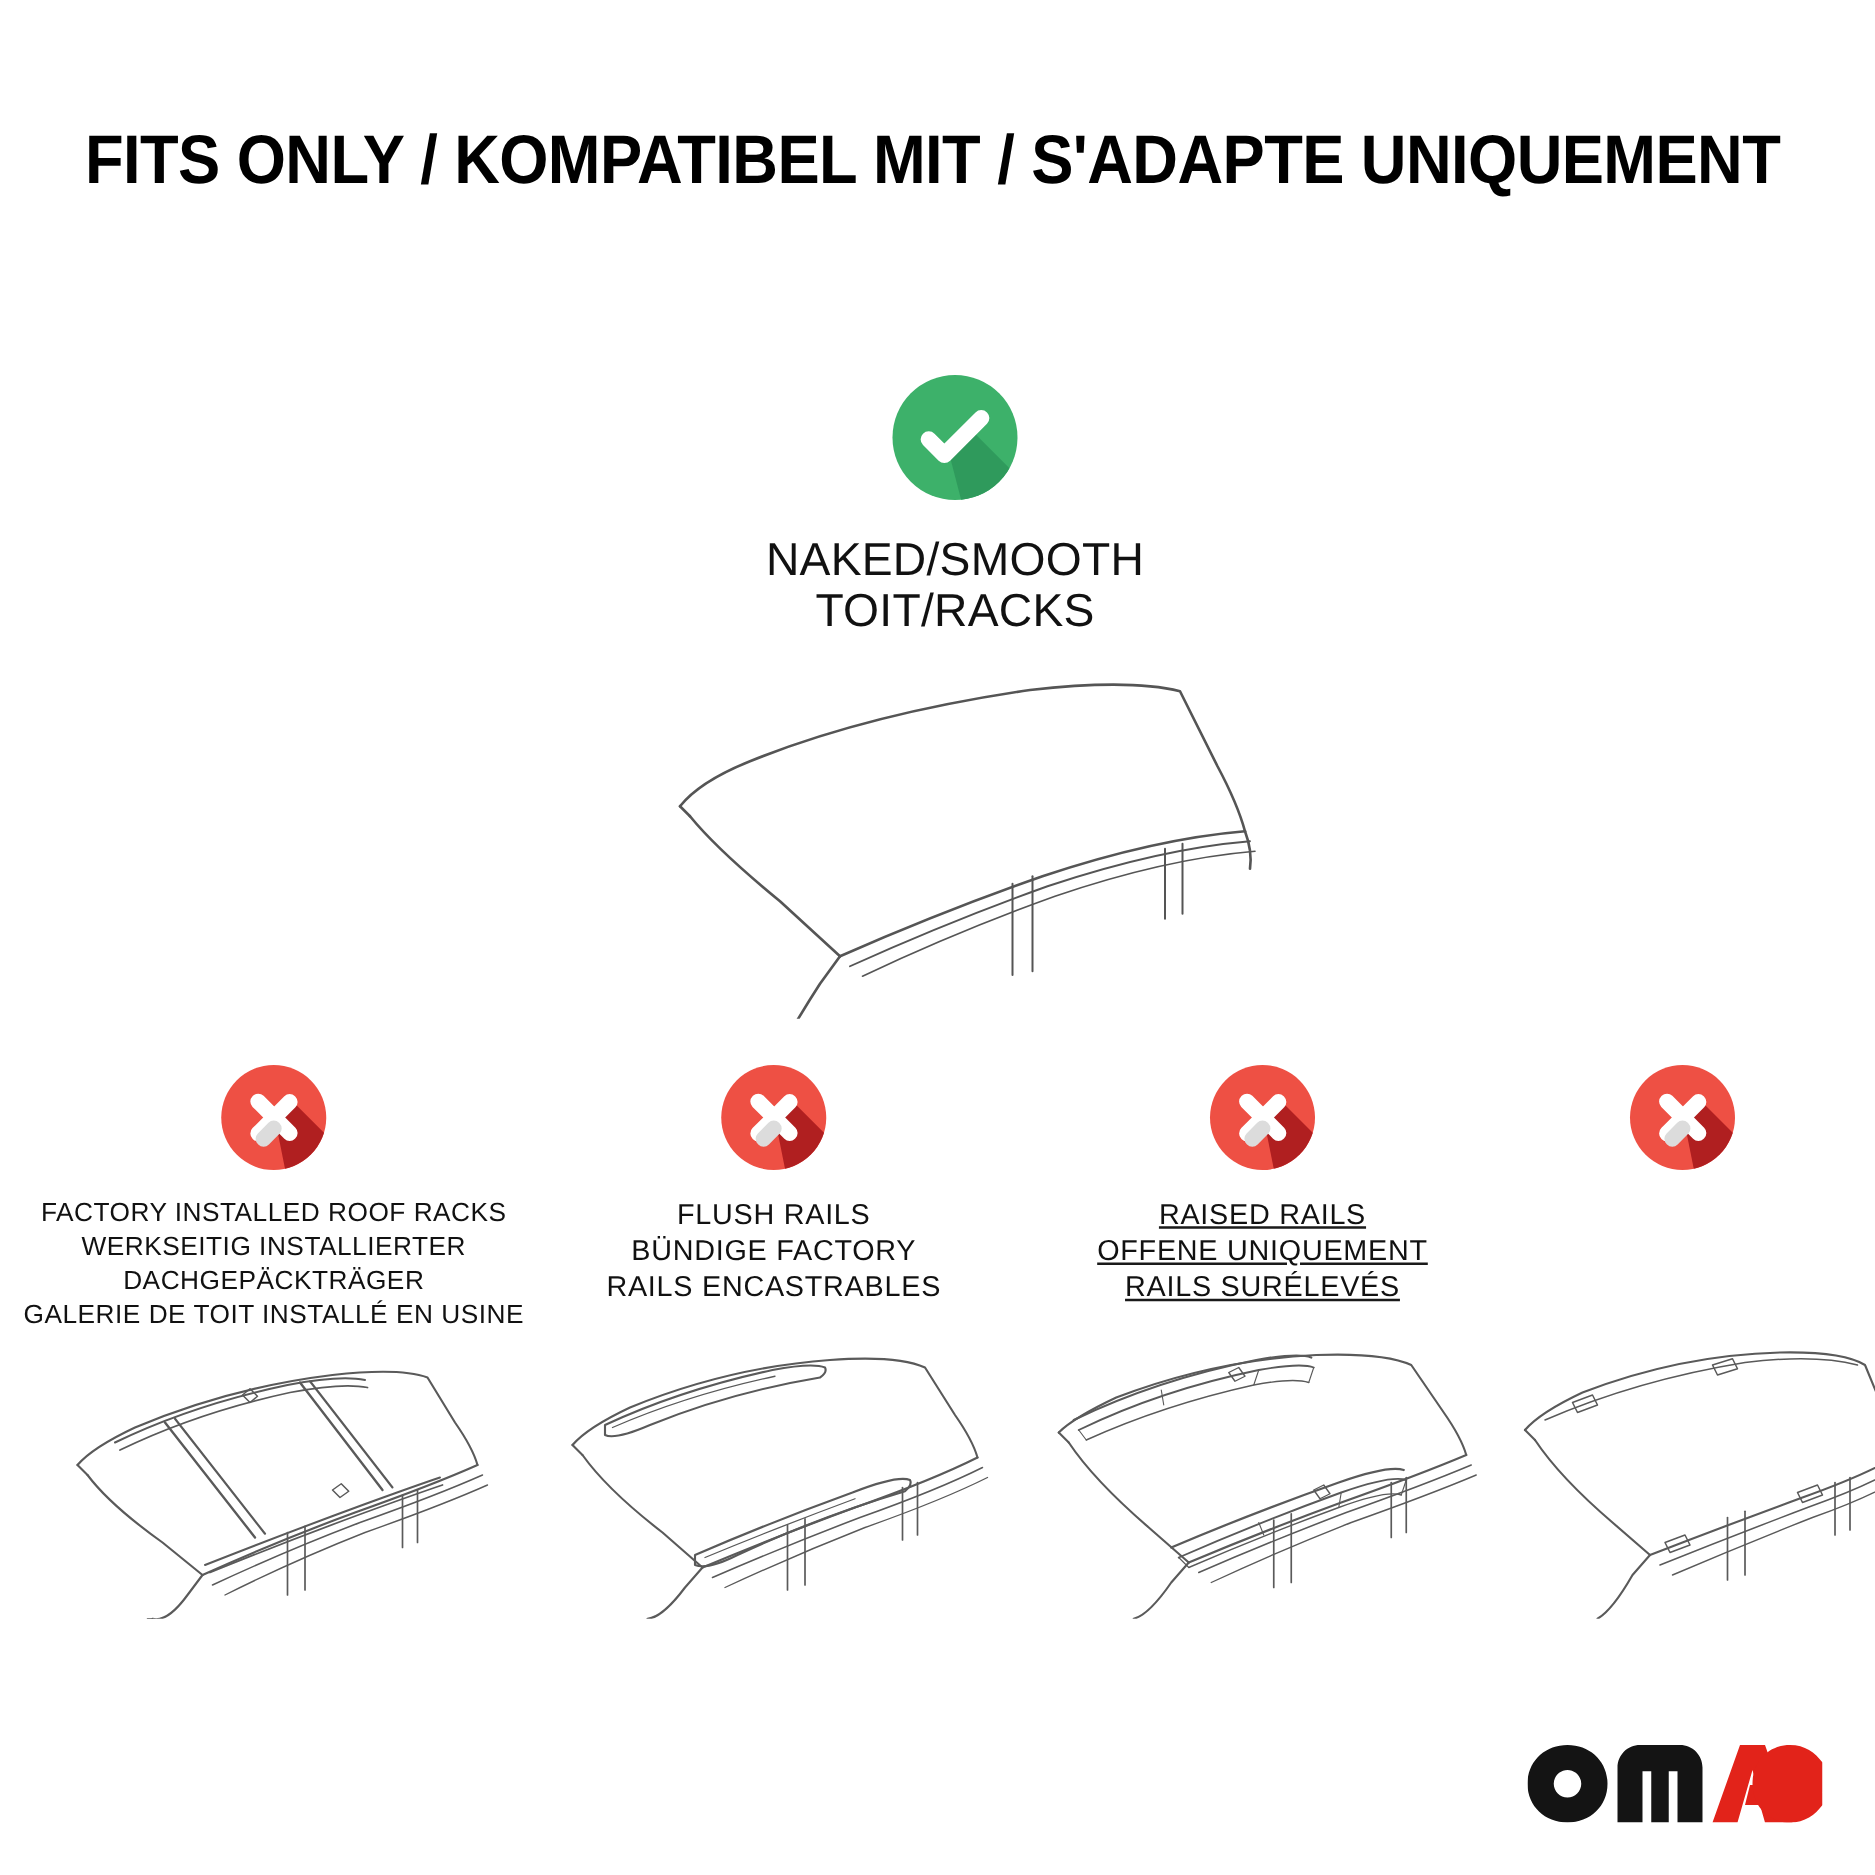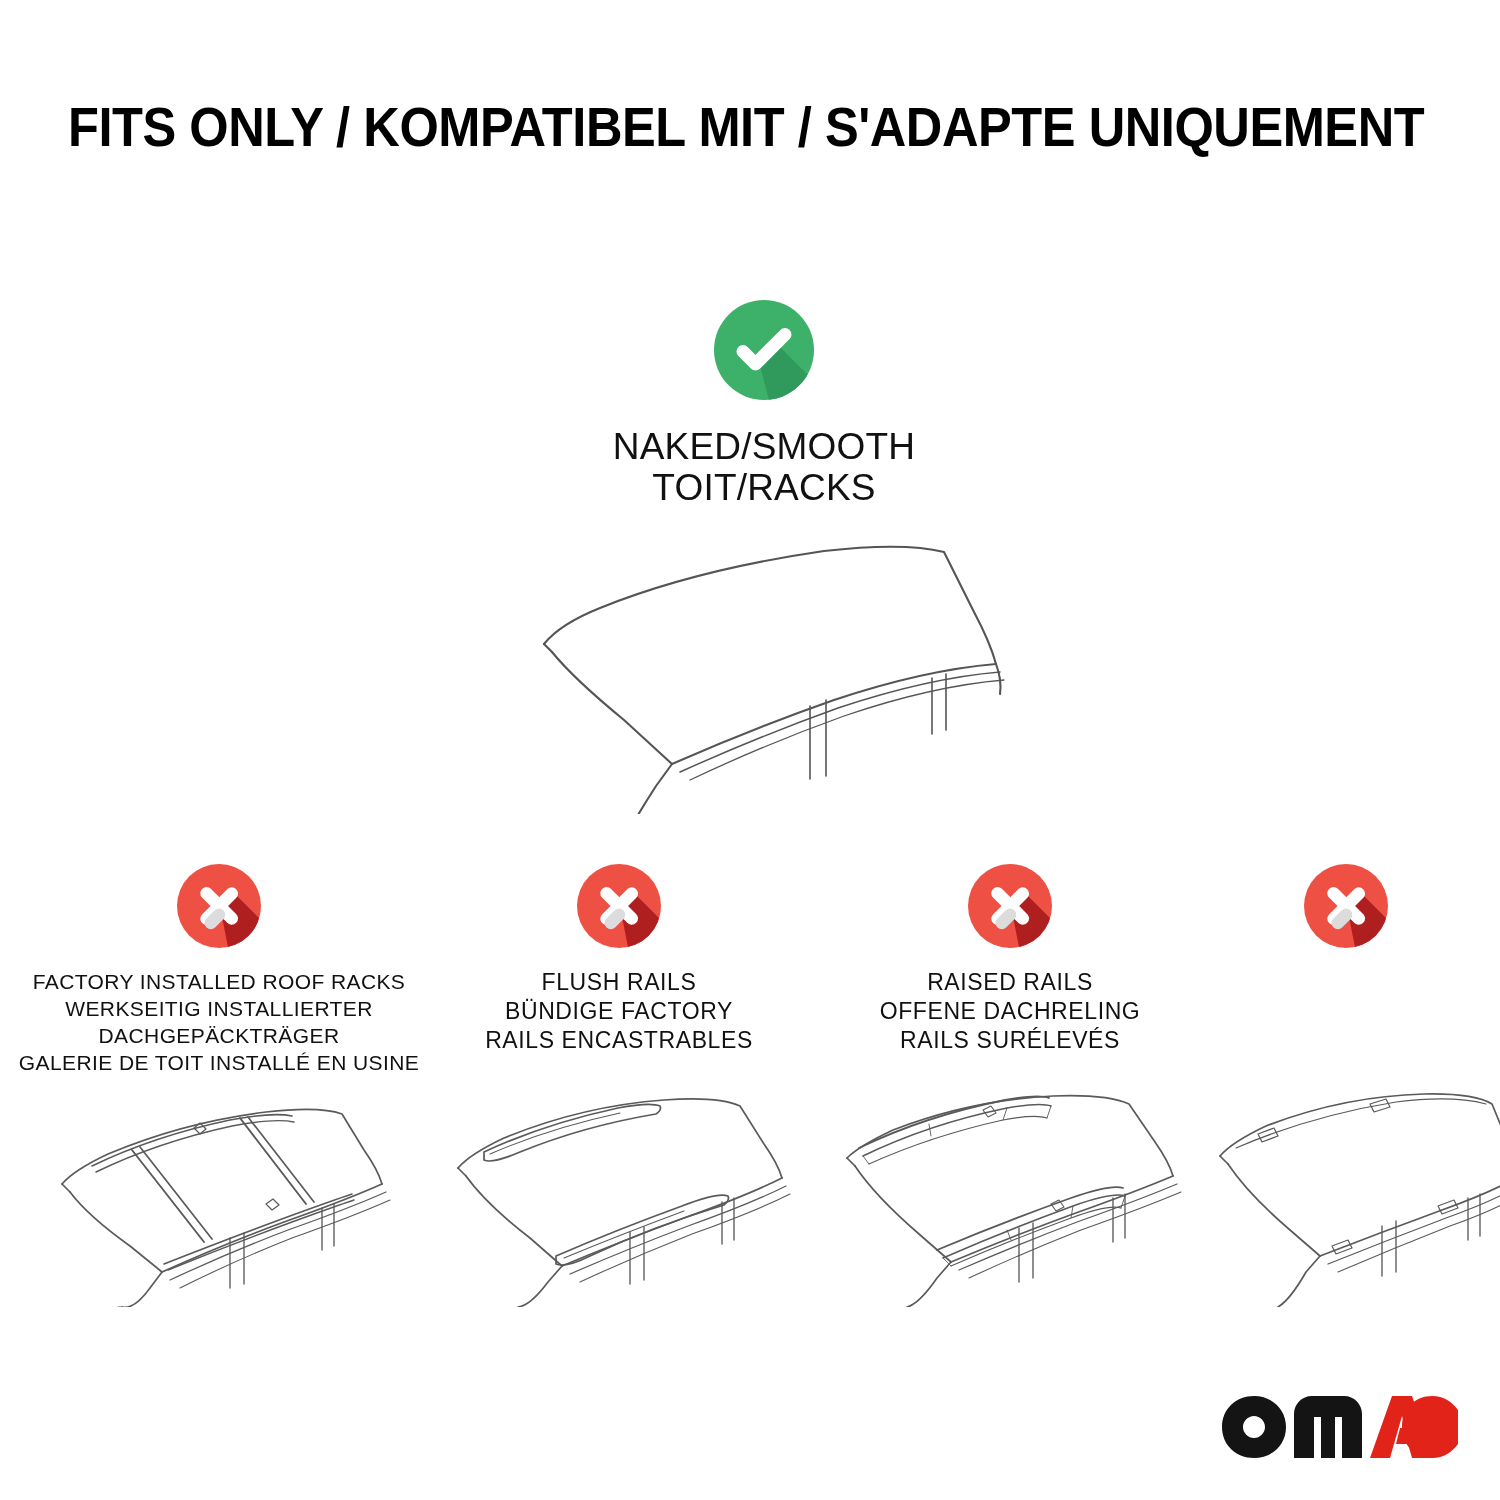"FACTORY INSTALLED ROOF RACKS" .bad { top: 12px -> 0 }
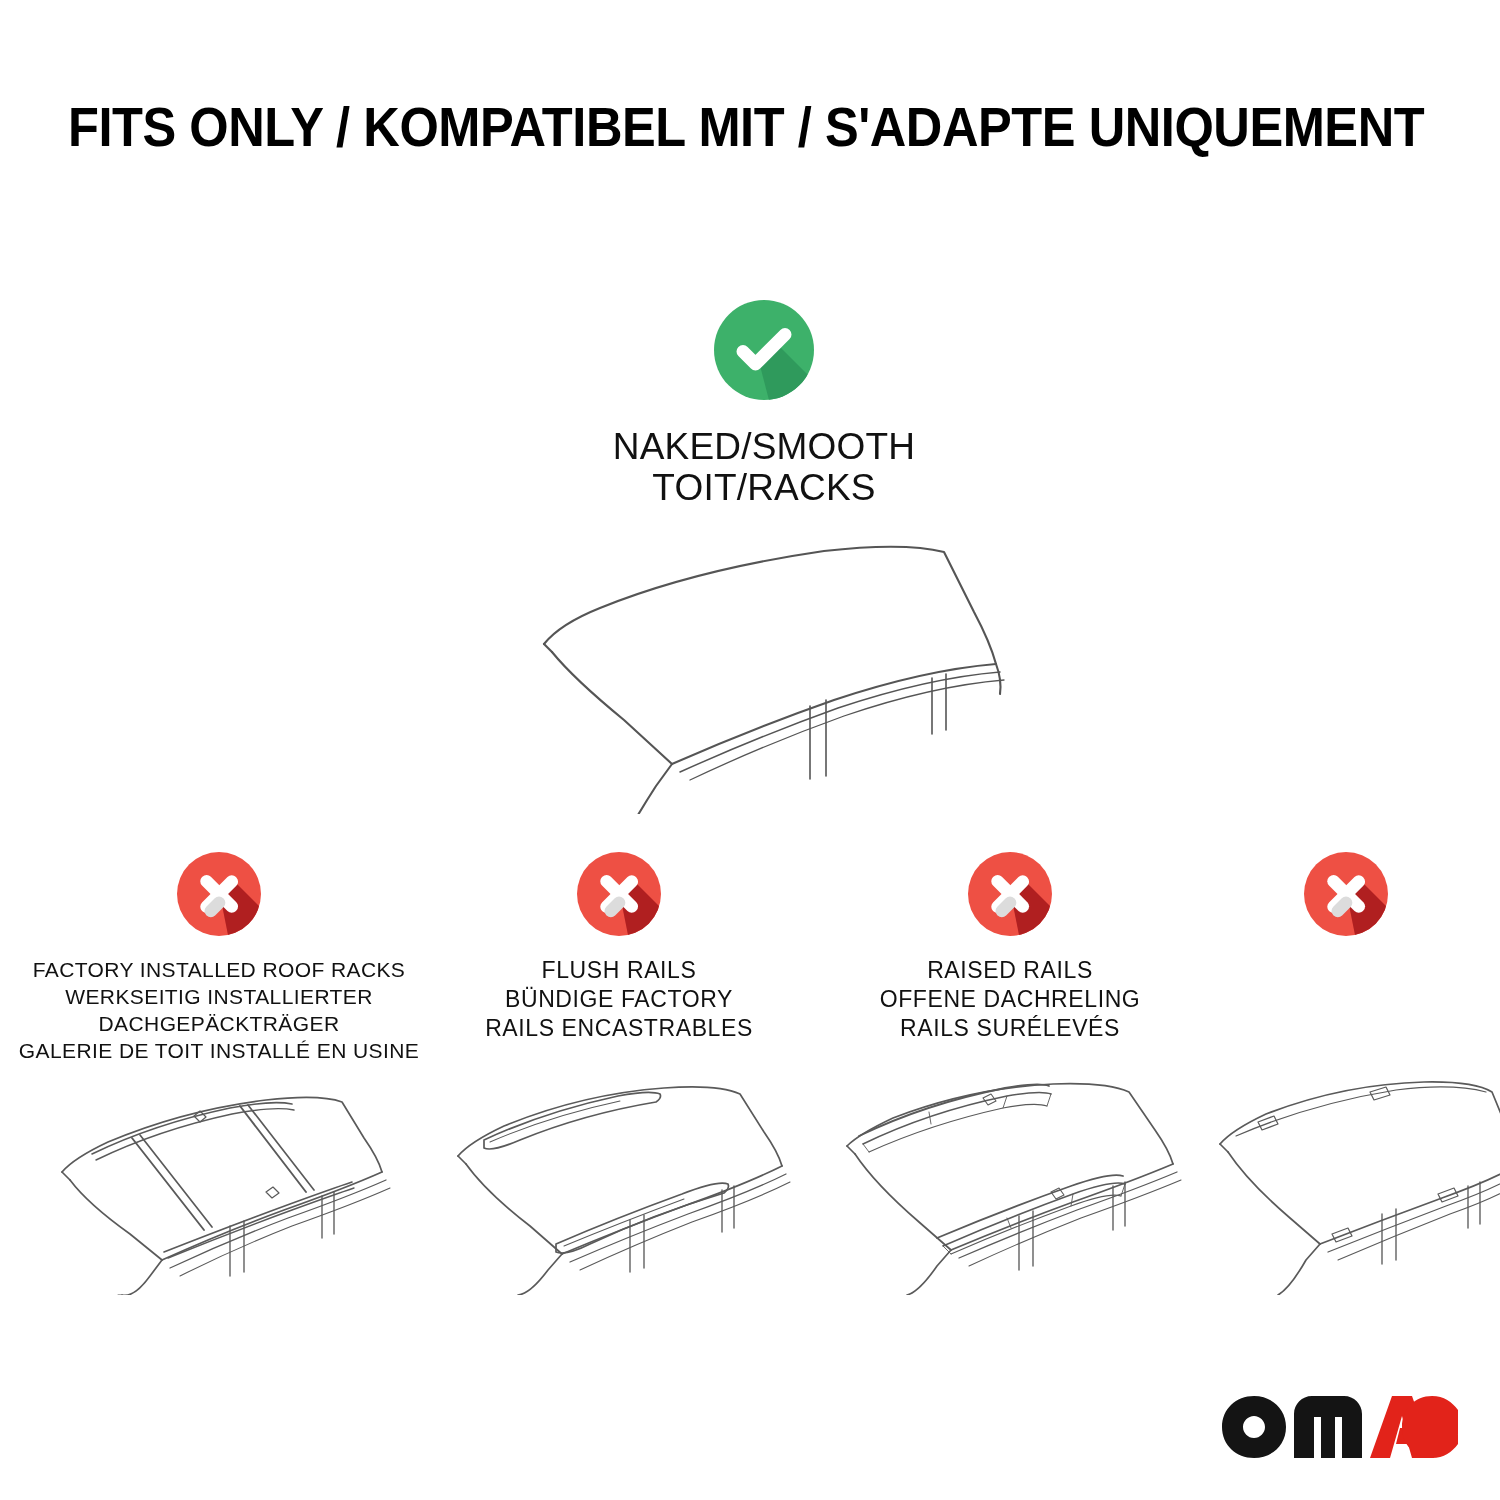"RAISED RAILS" .bad-2 { text-decoration: none -> underline }
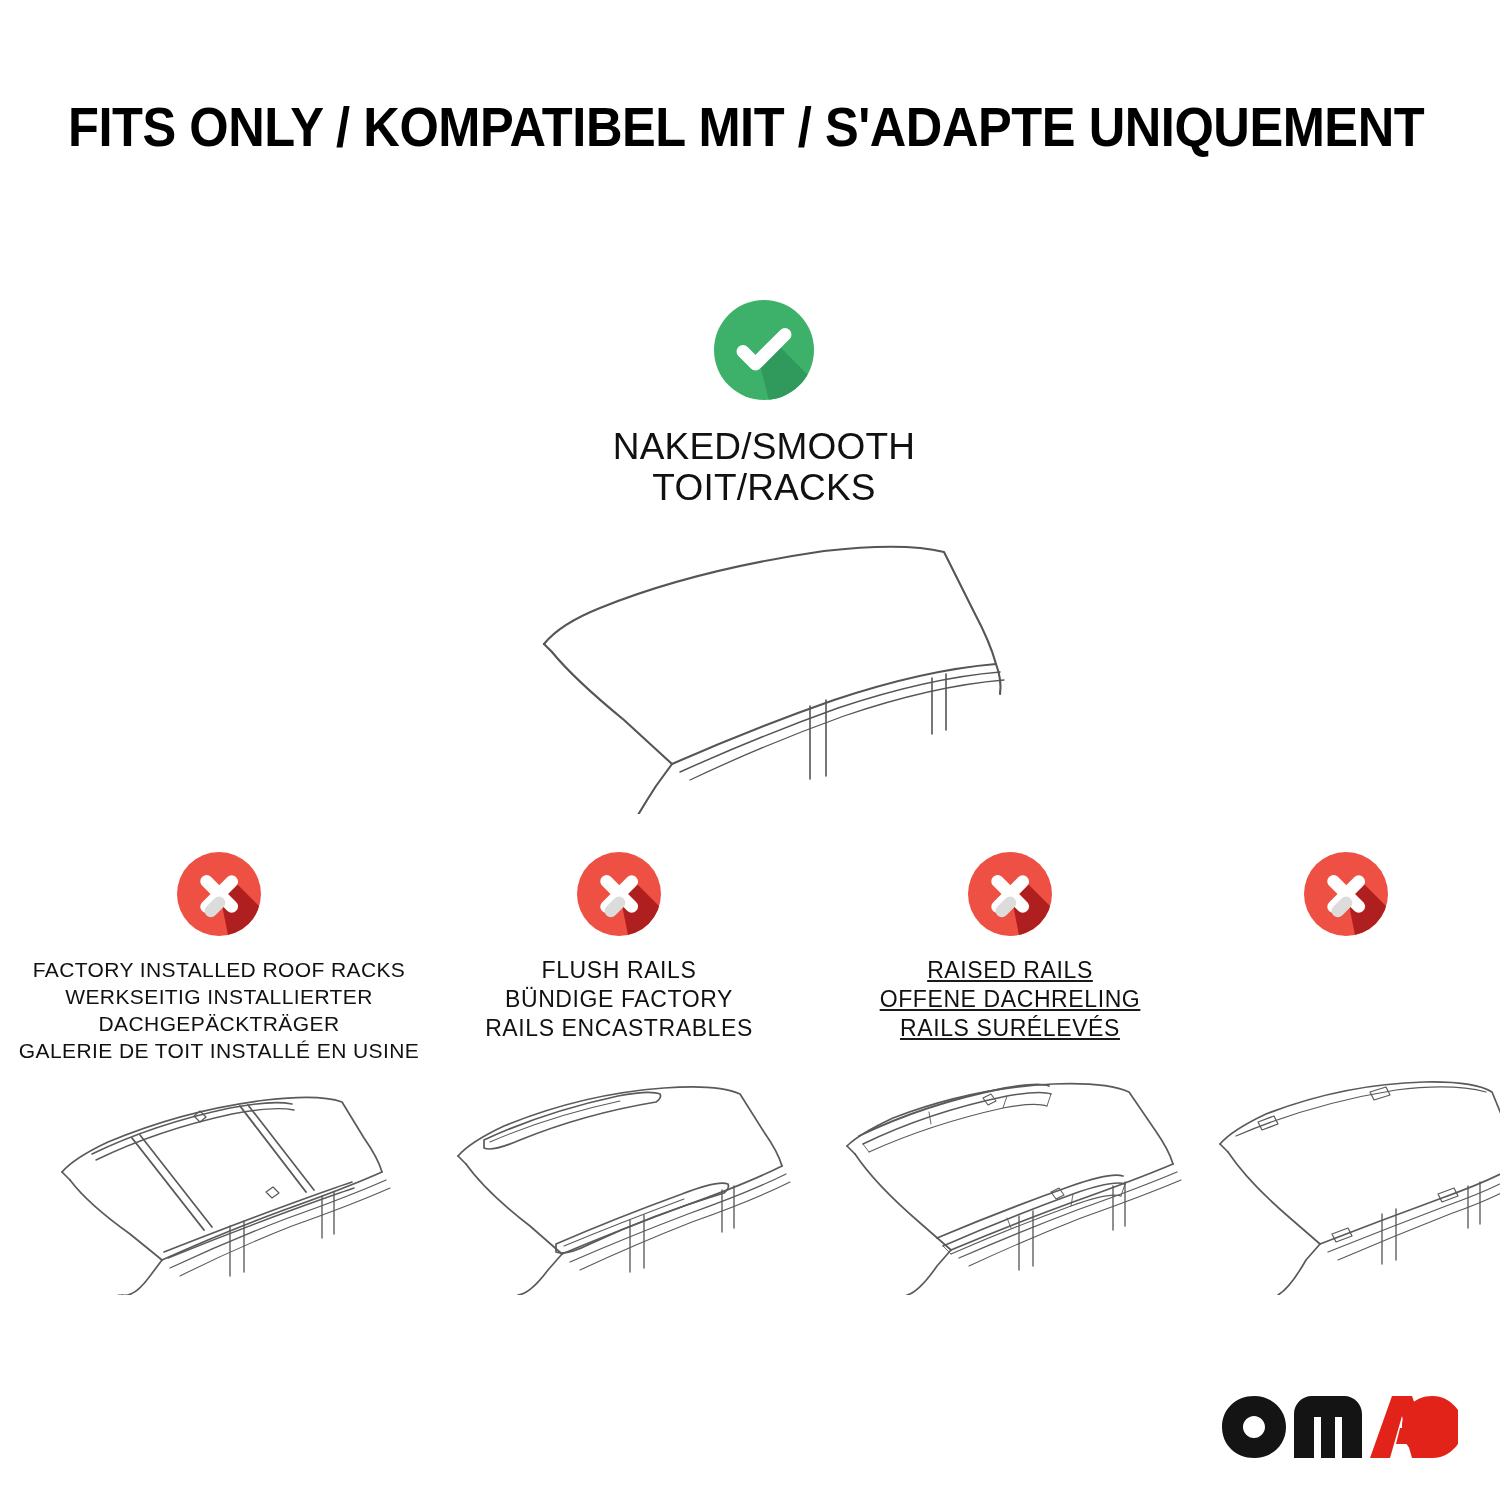"OFFENE DACHRELING" span.label-line { text: DACHRELING -> UNIQUEMENT }
